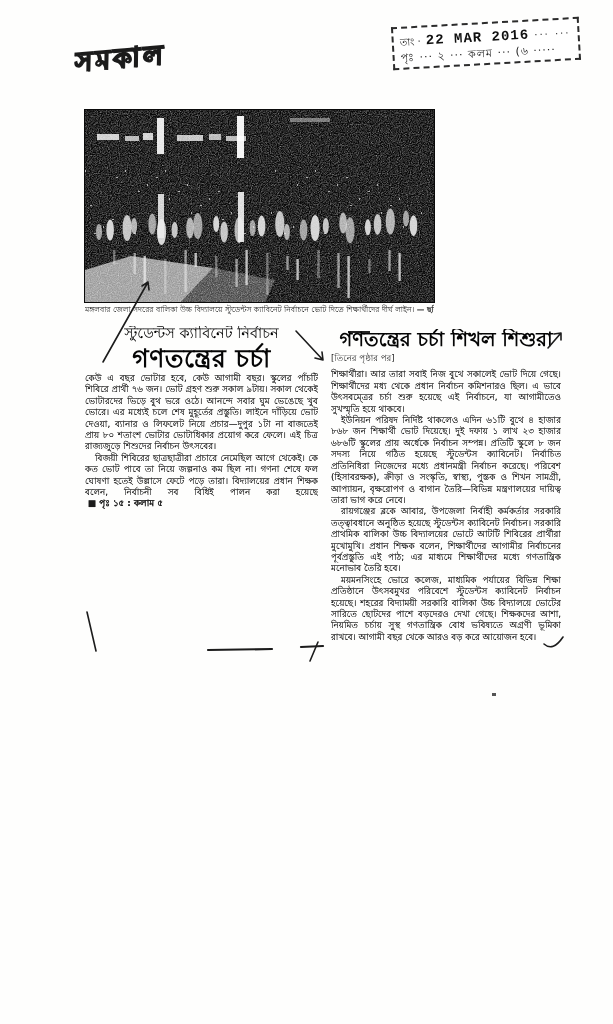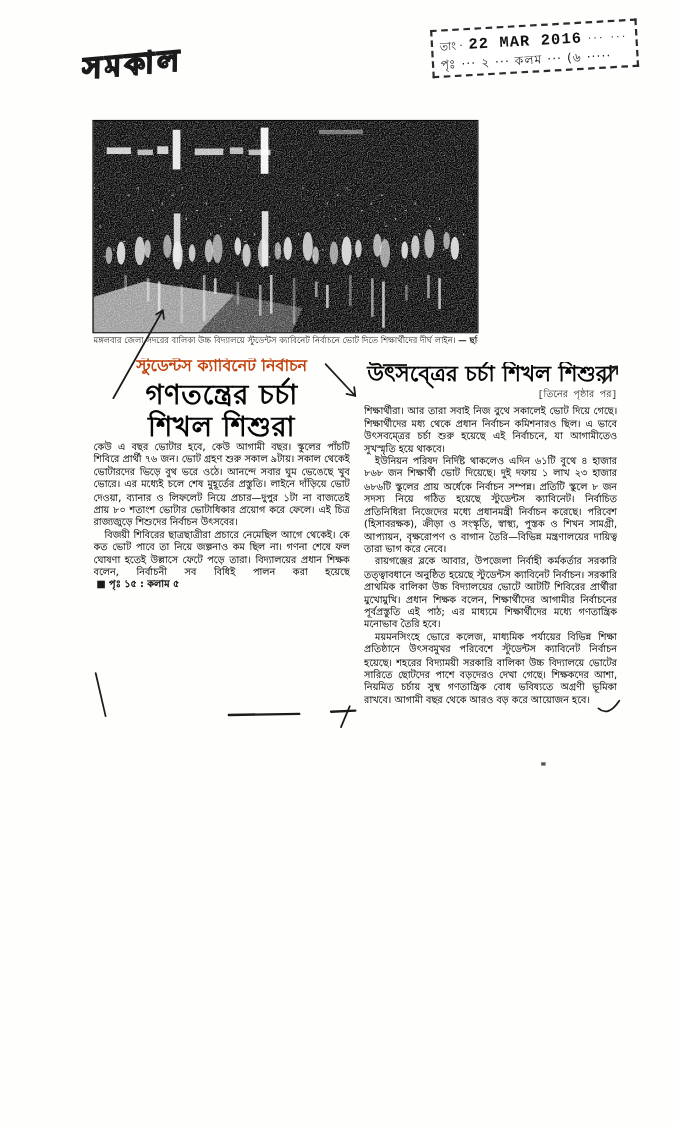"স্টুডেন্টস ক্যাবিনেট নির্বাচন" .kicker { color: #c2410c -> #000000; font-weight: bold -> normal }
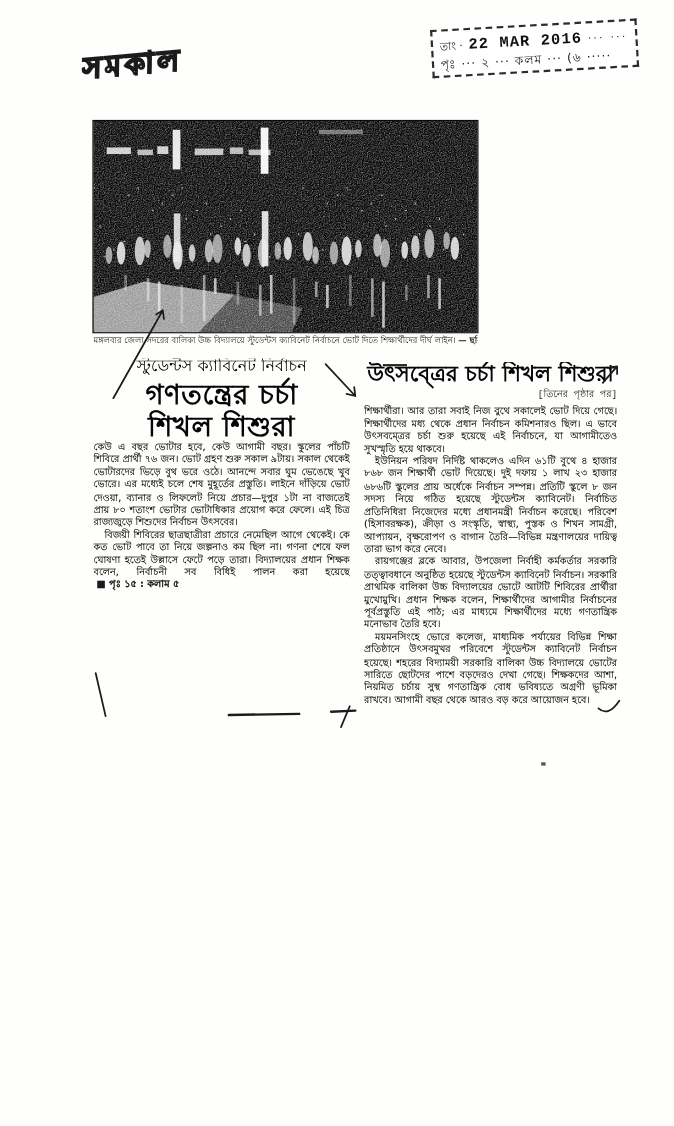"উৎসব্ত্রের চর্চা শিখল শিশুরা" div.headline-right { text: উৎসব্ত্রের -> গণতন্ত্রের }
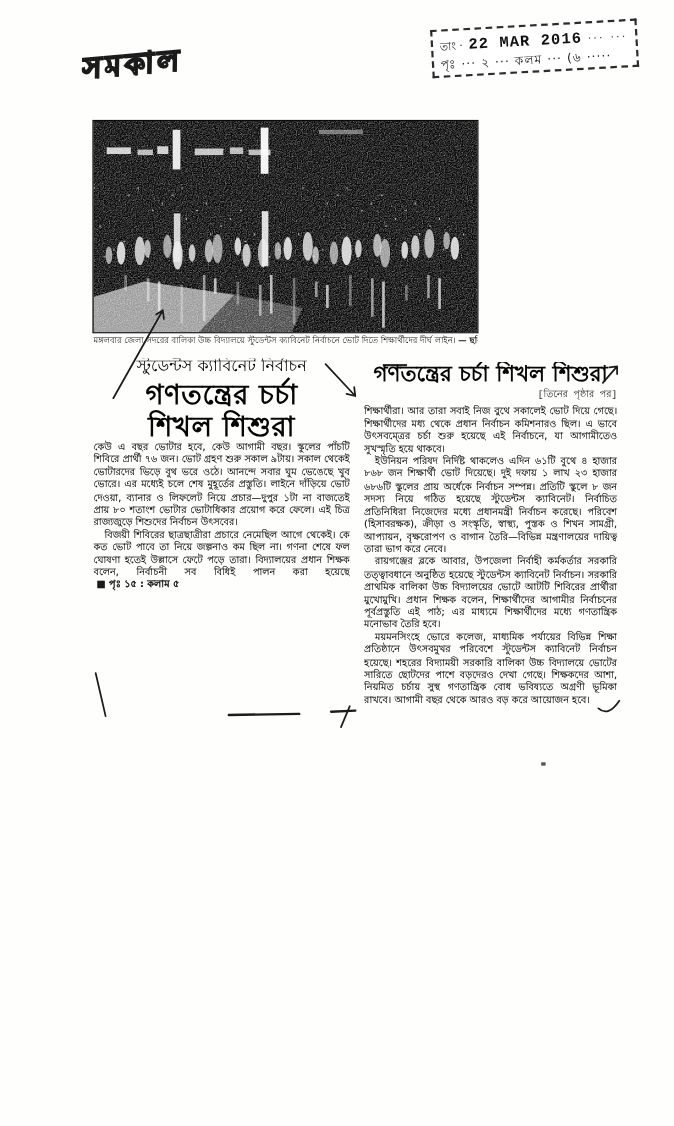"[তিনের পৃষ্ঠার পর]" .contnote { font-family: Liberation Mono, monospace -> none; text-align: right -> left }
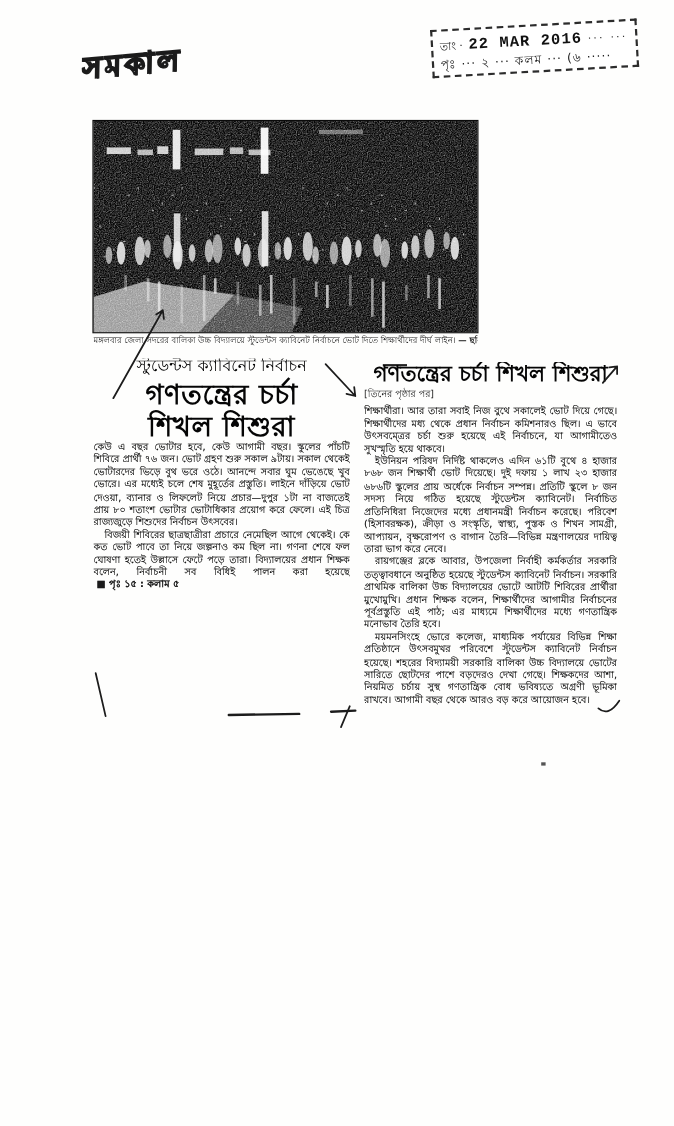"শিখল শিশুরা" div { html: <div>শিখল শিশুরা</div> -> none }
